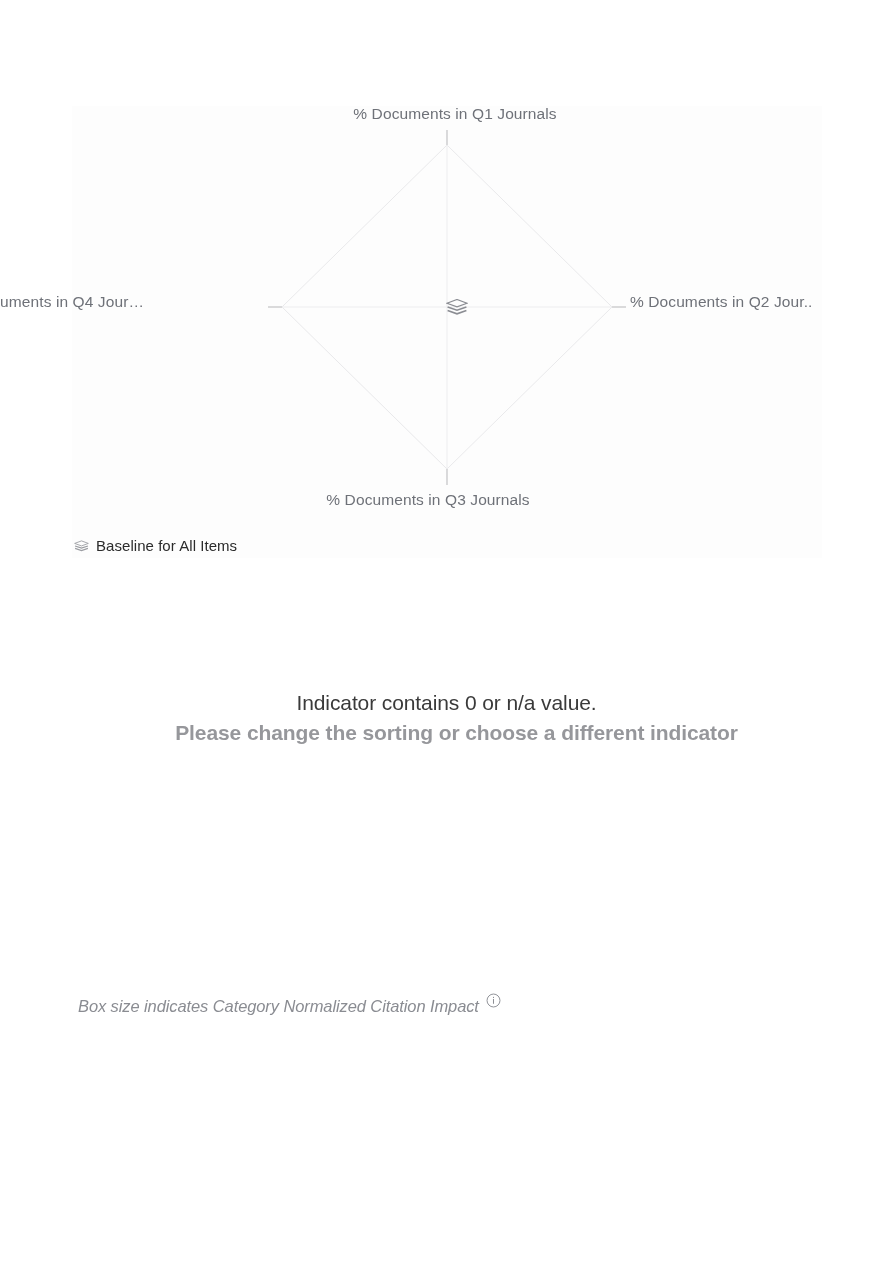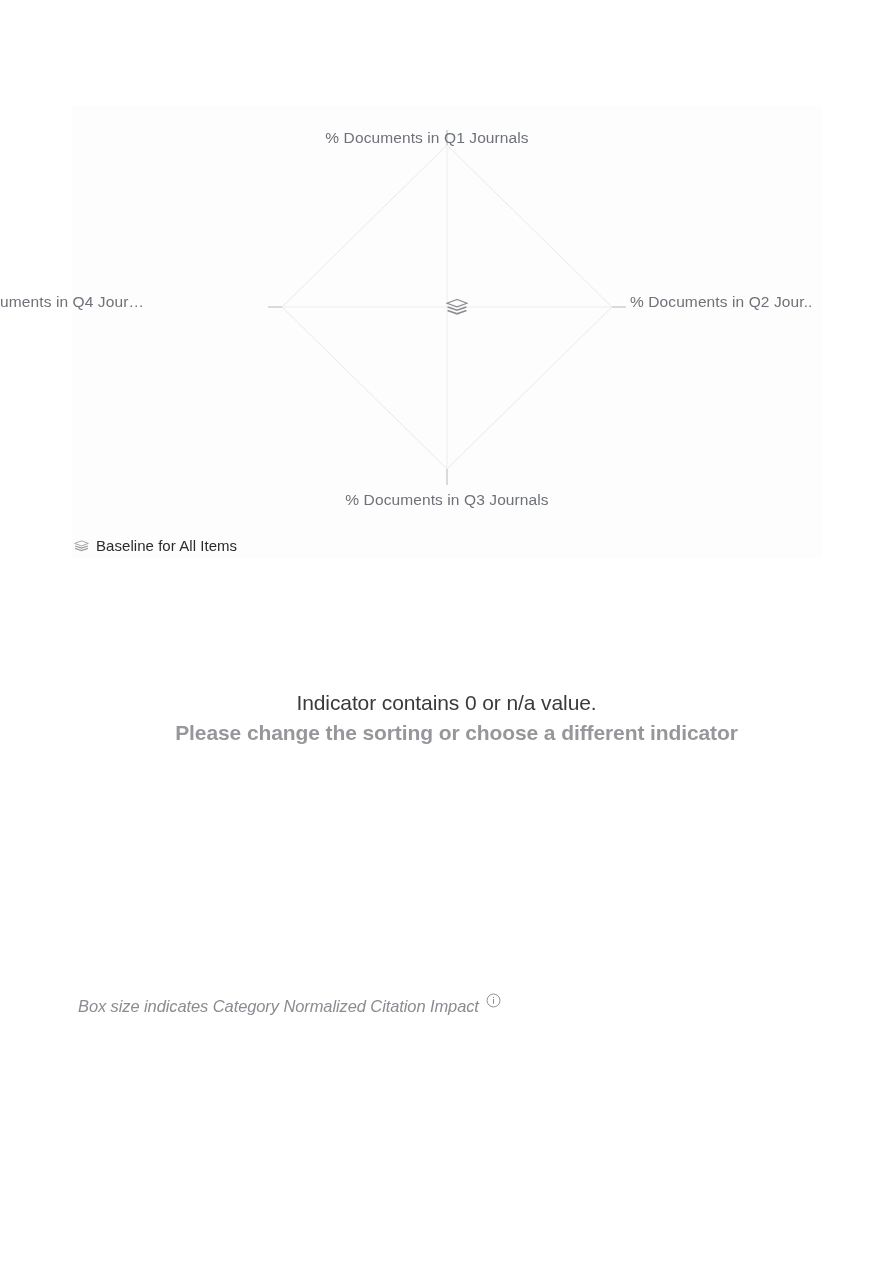"% Documents in Q1 Journals" #axis-label-top { left: 355px -> 383px; margin-top: 24px -> none }
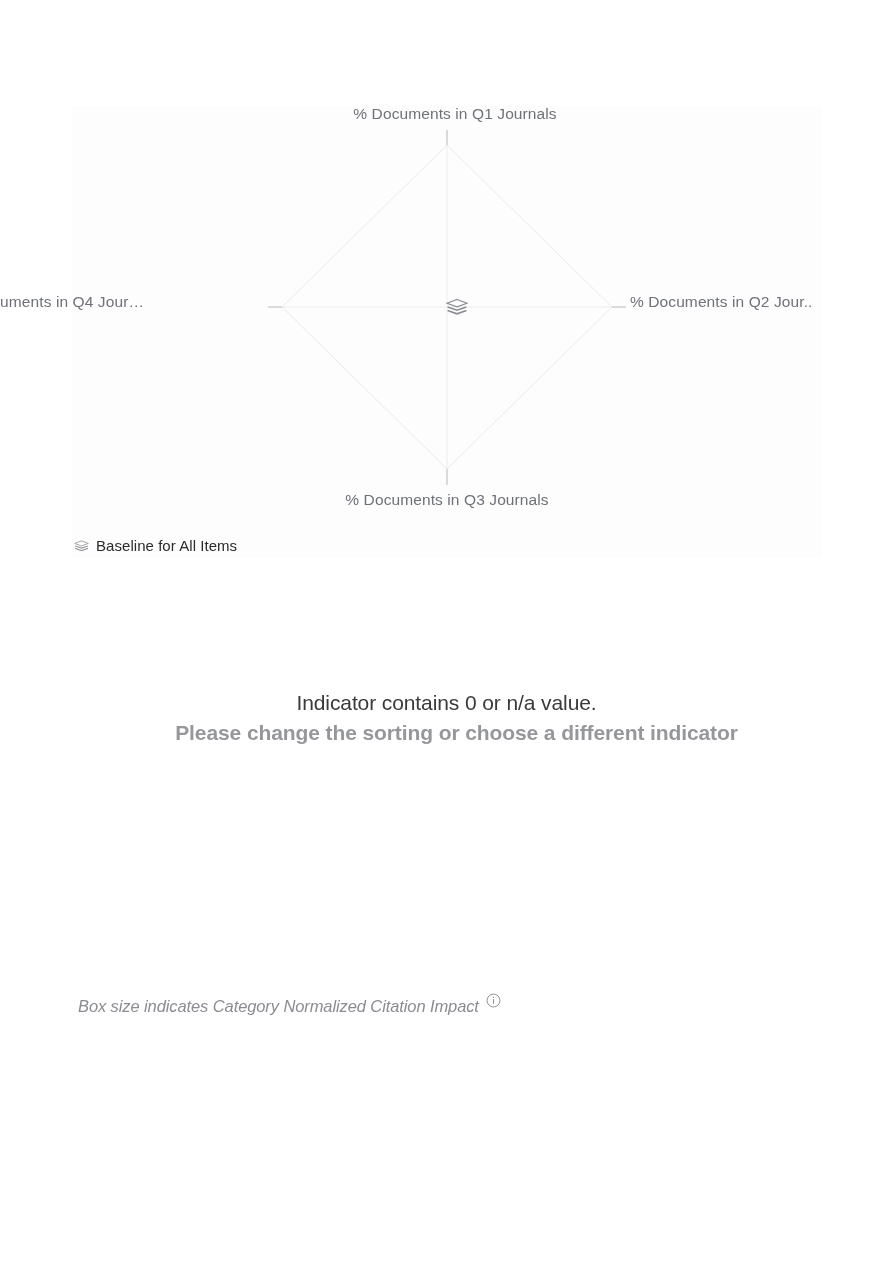"% Documents in Q3 Journals" #axis-label-bottom { left: 375px -> 356px }
